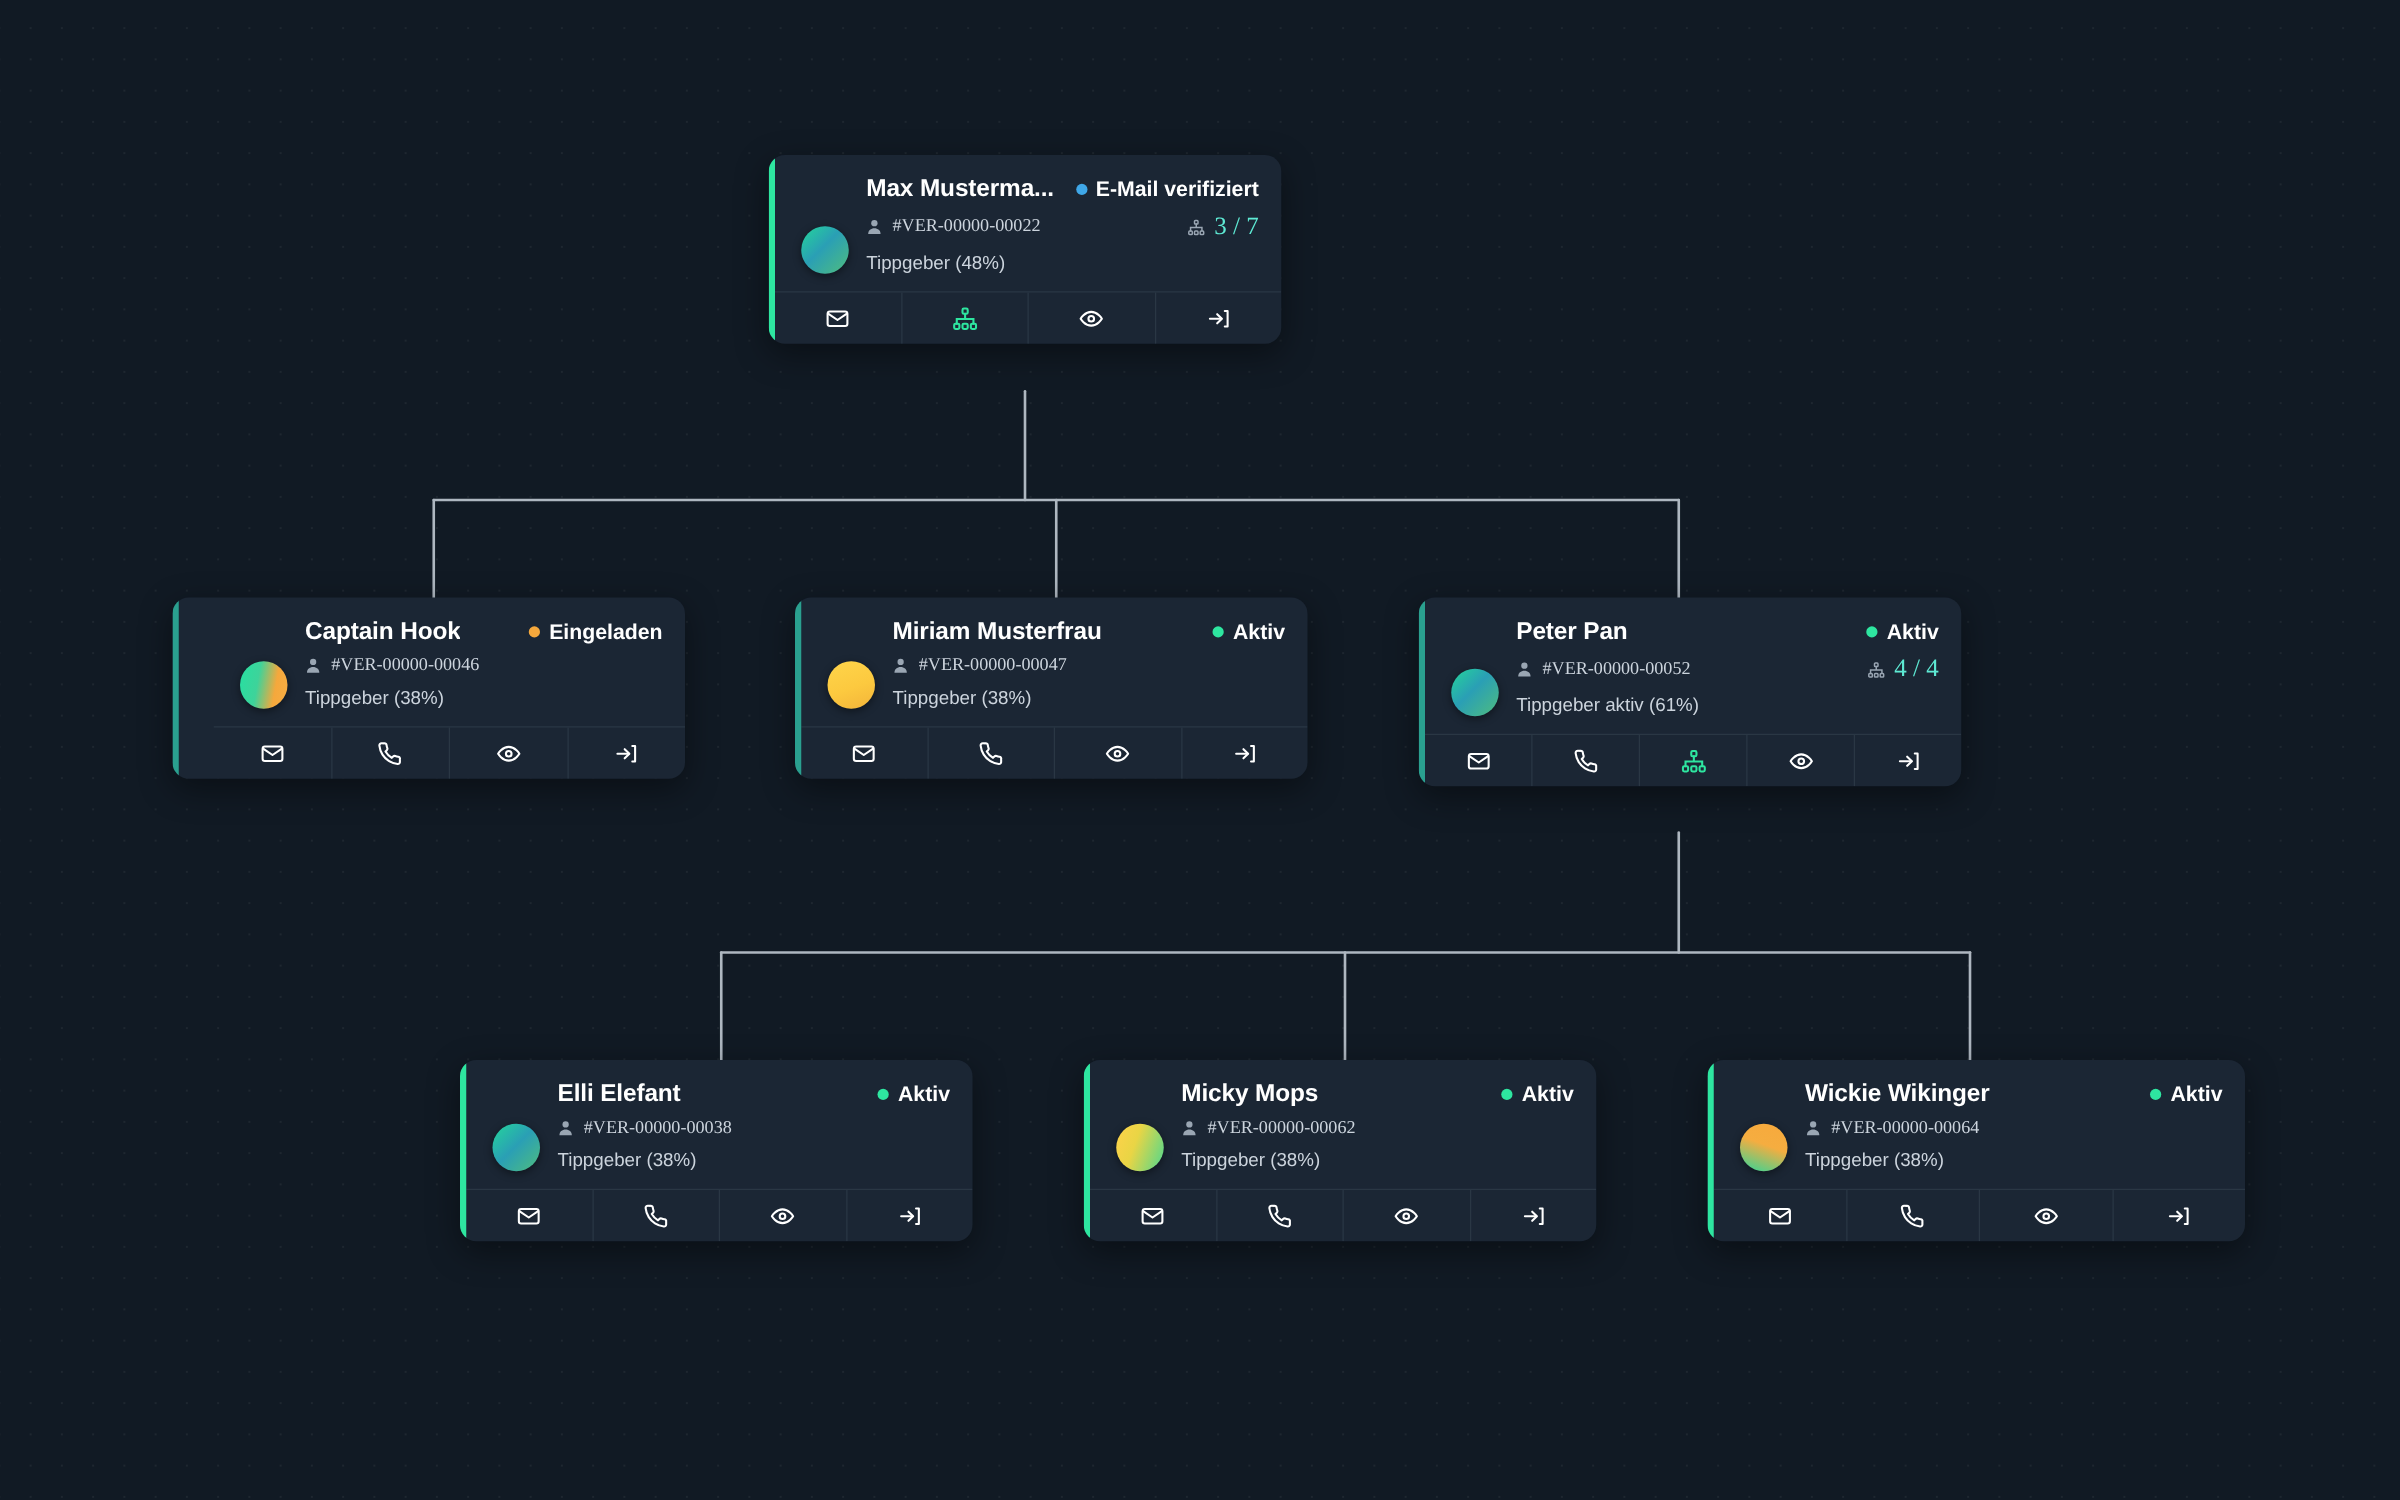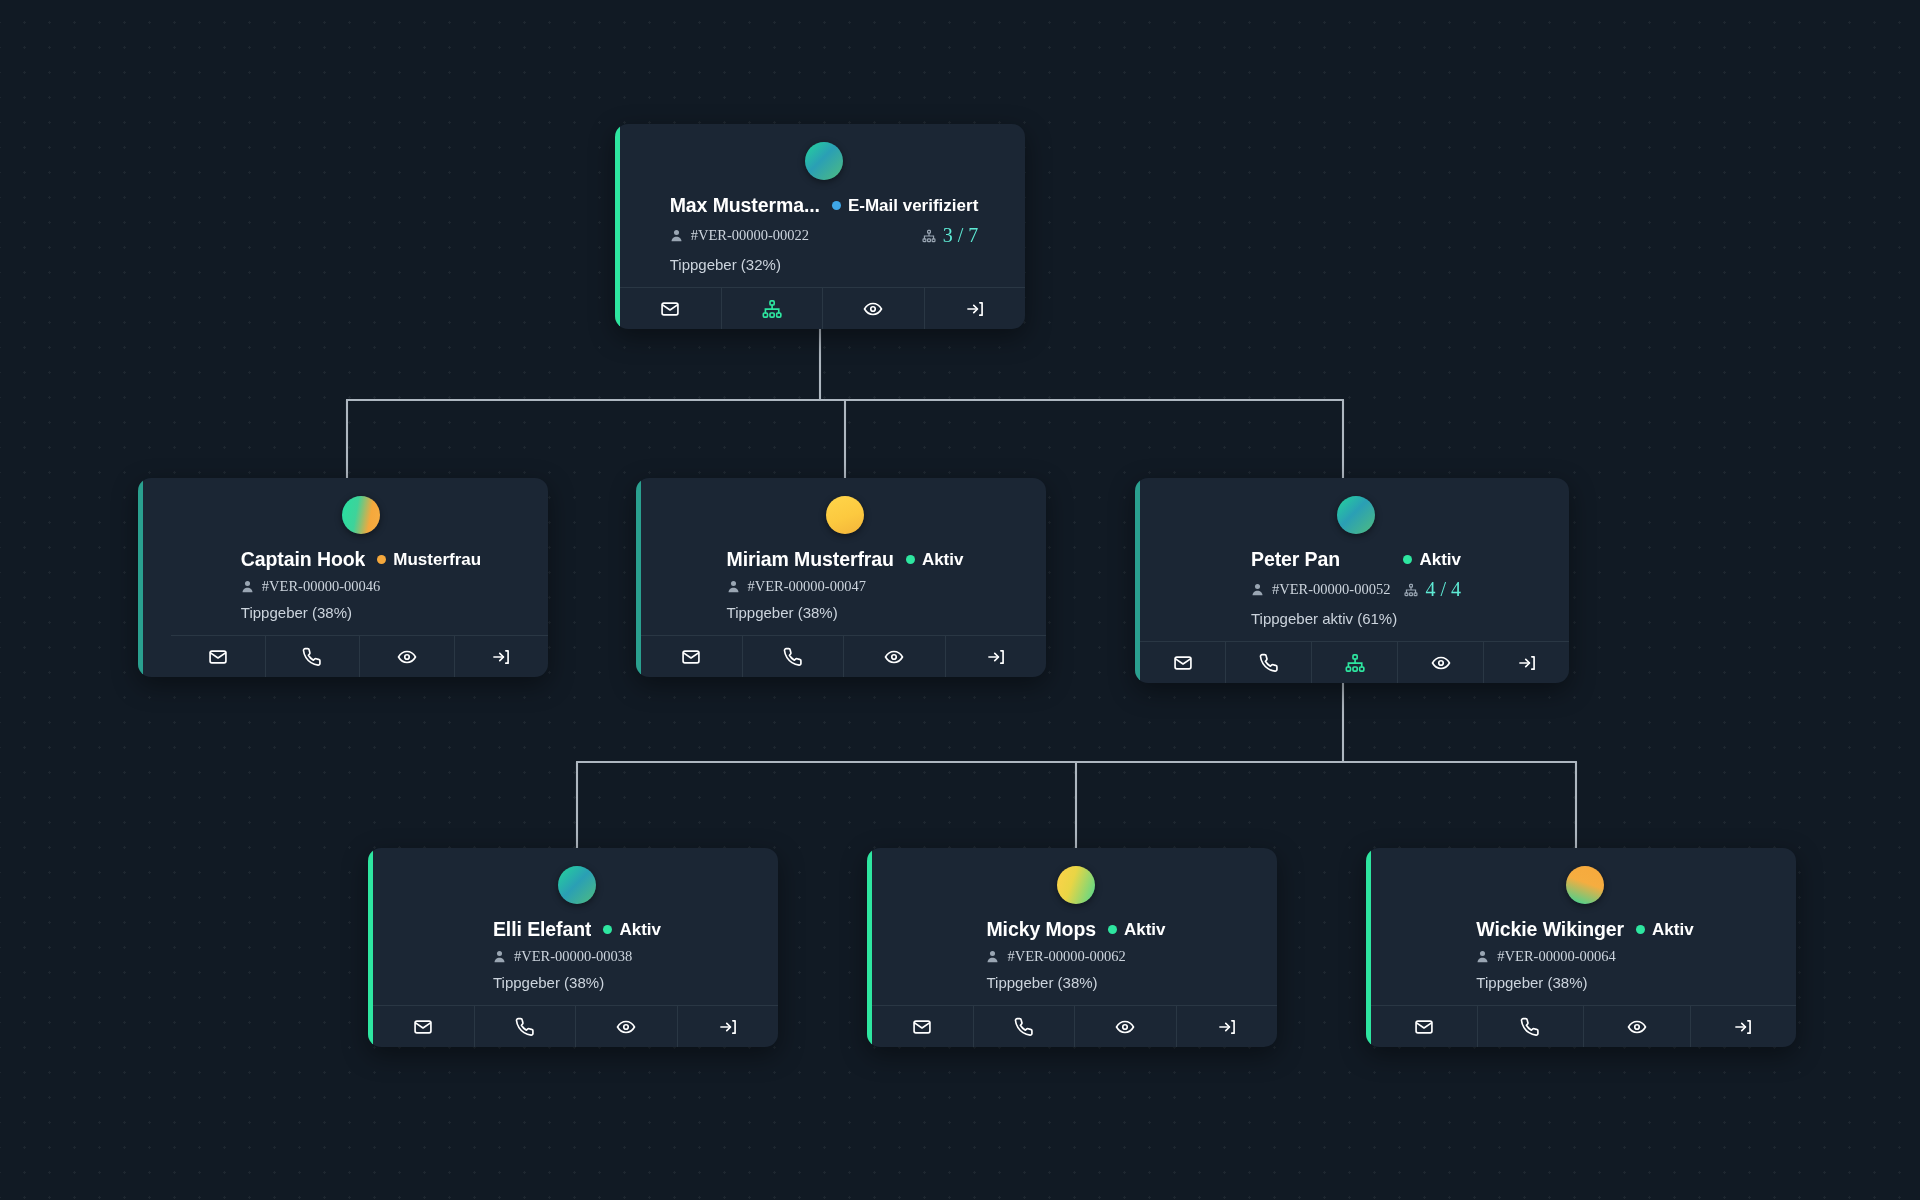"Max Musterma..." .card-body { align-items: center -> flex-end; flex-direction: column -> none }
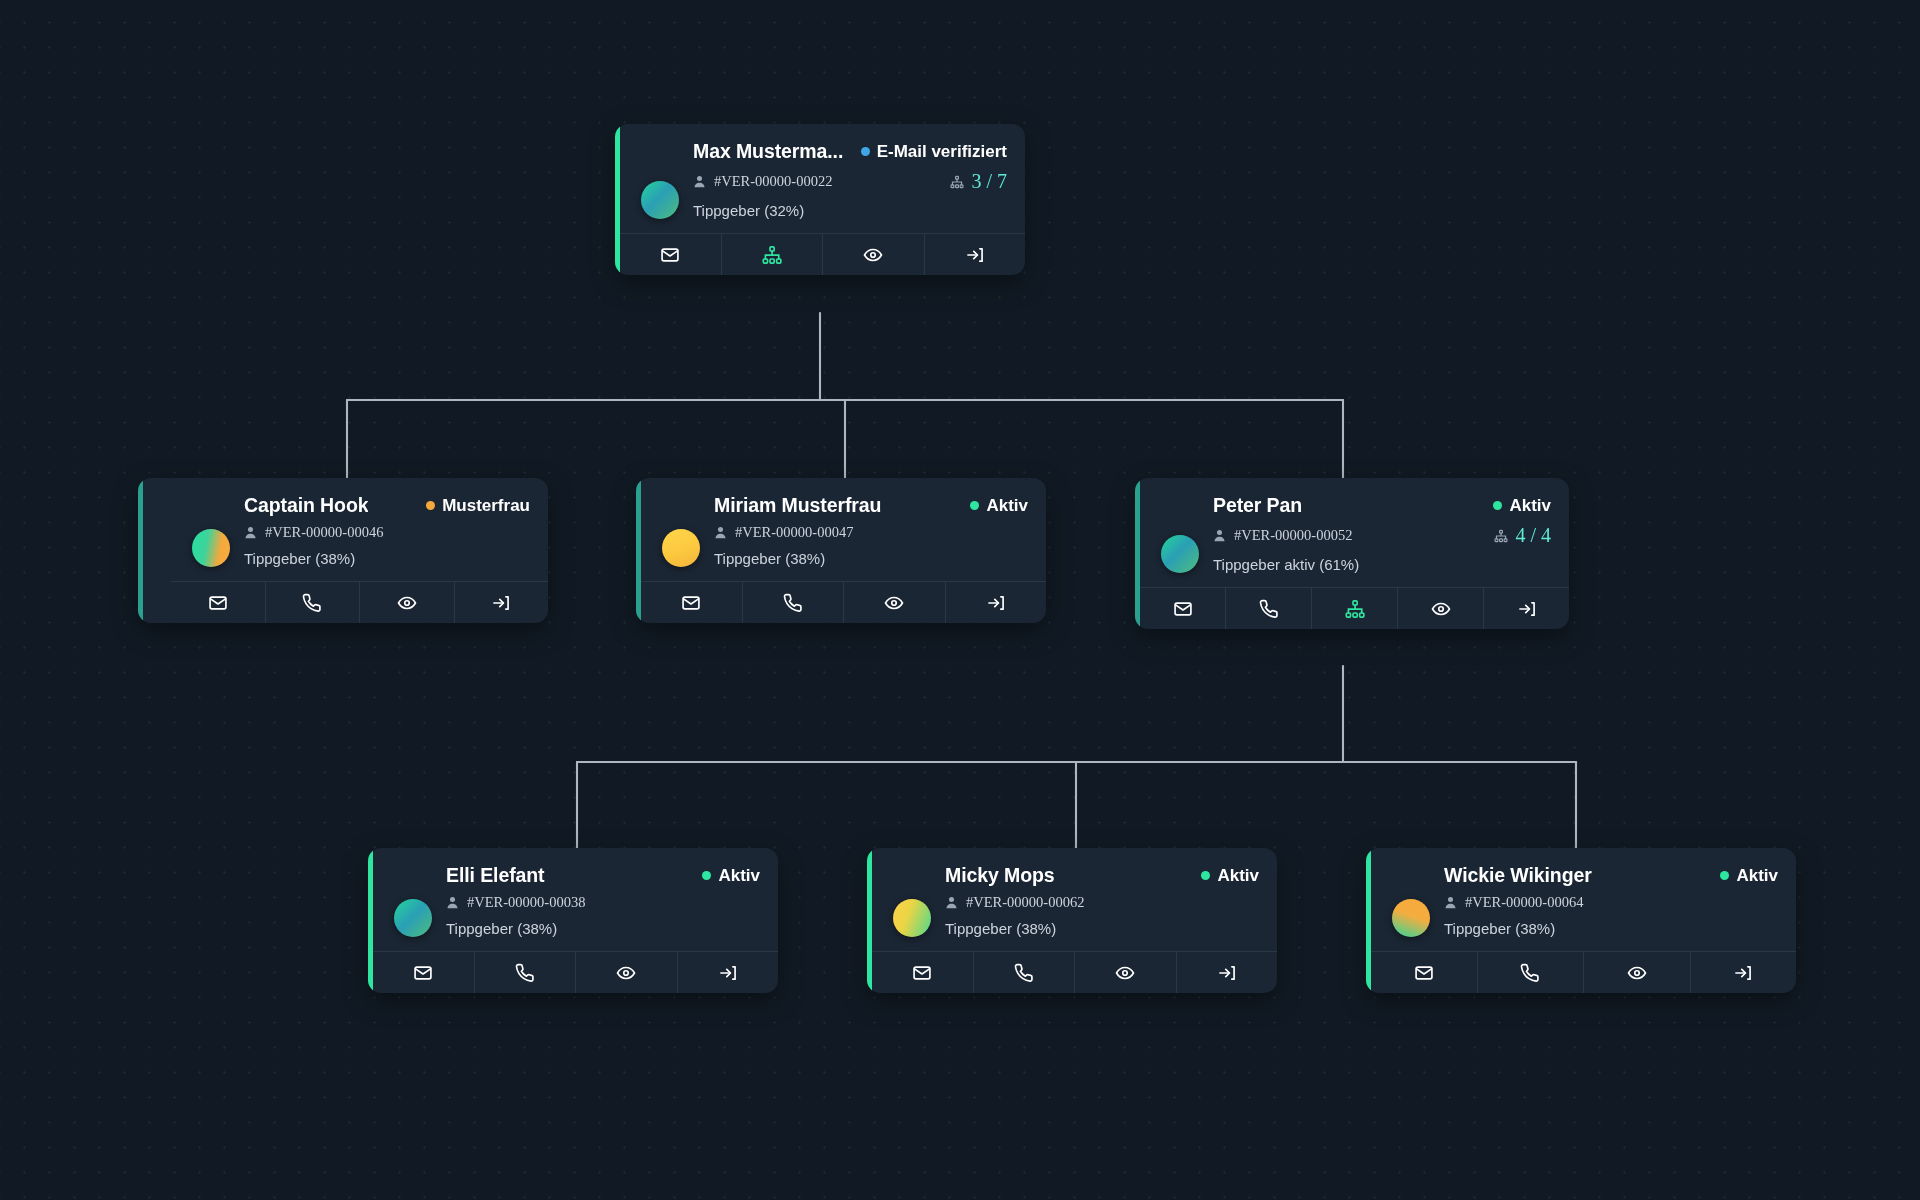"Tippgeber (32%)" div.role { text: 32% -> 48% }
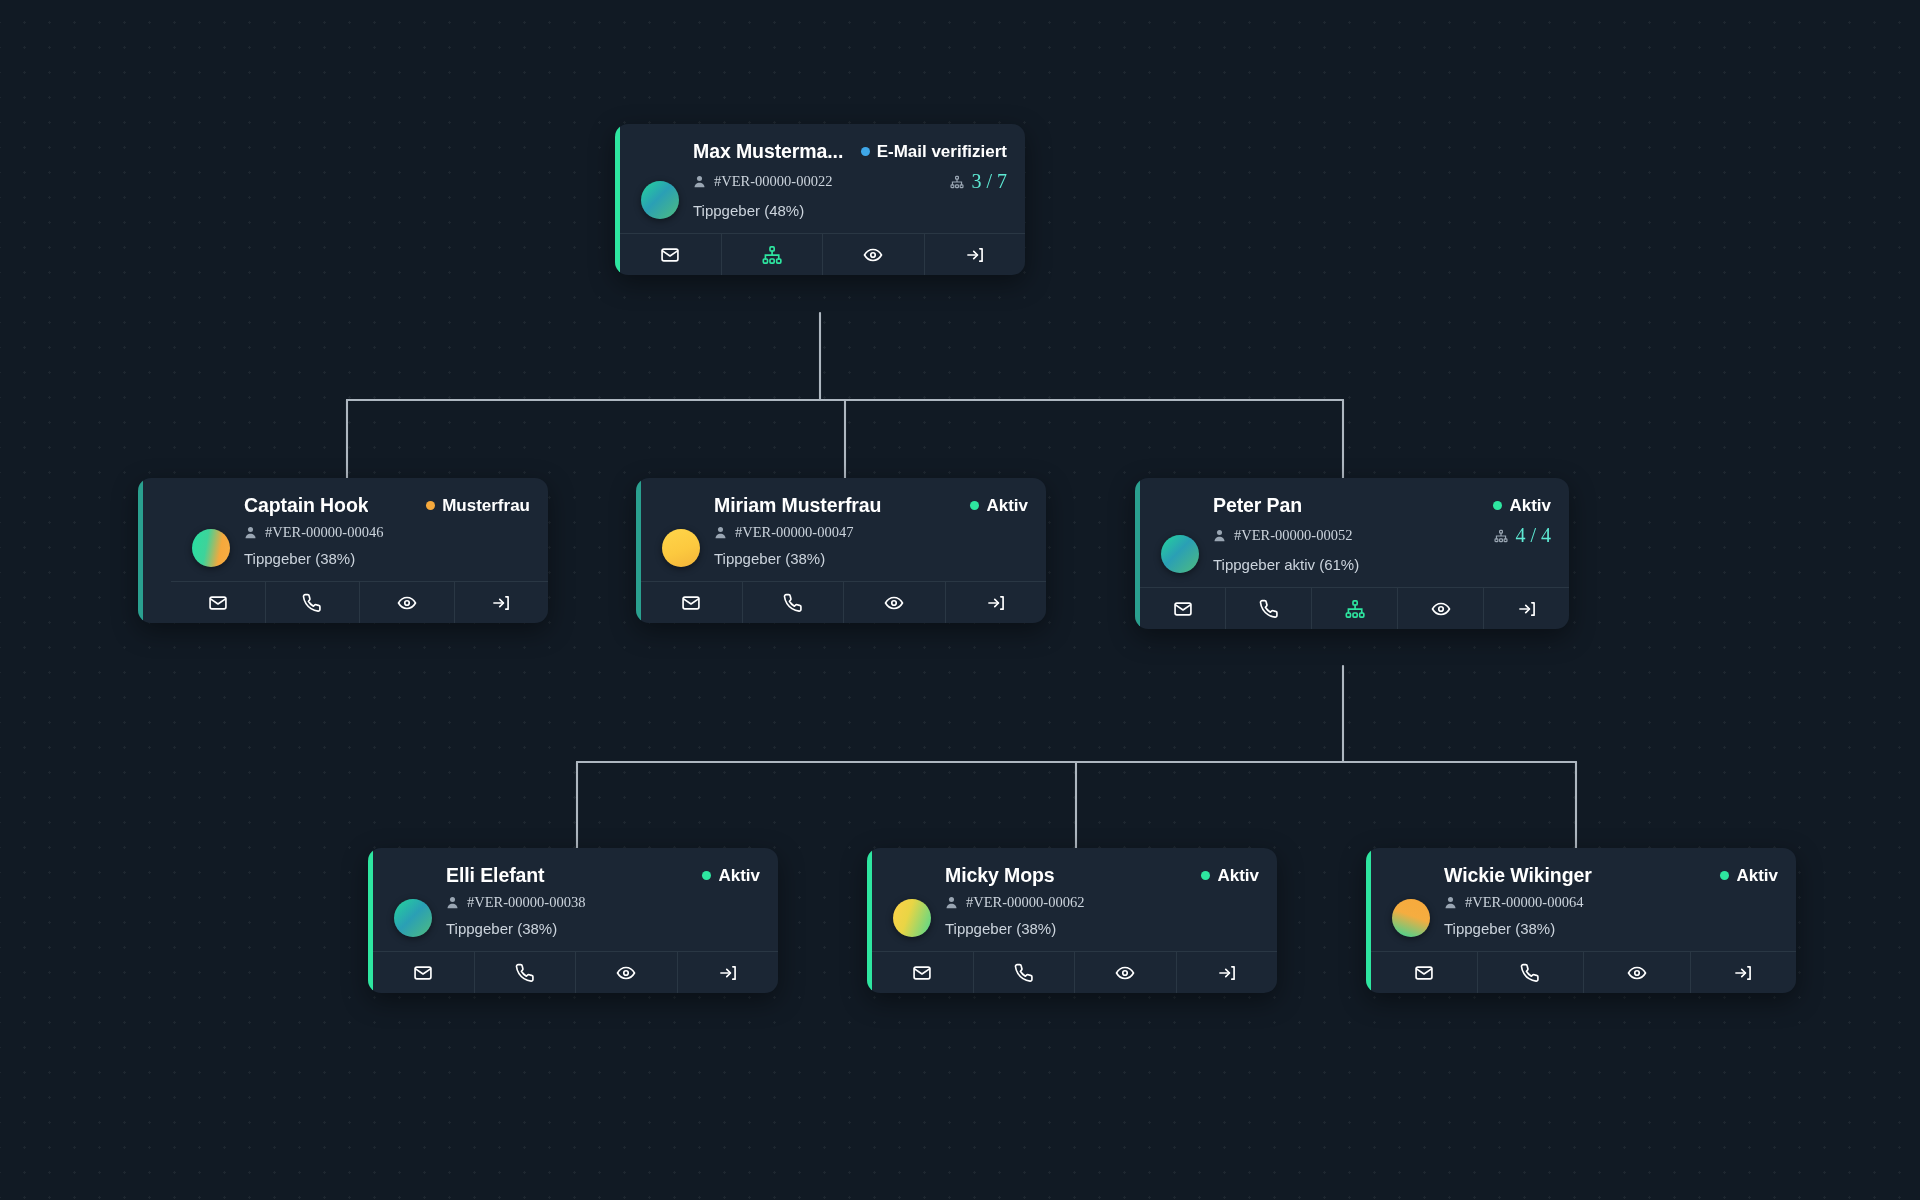"Musterfrau" span { text: Musterfrau -> Eingeladen }
